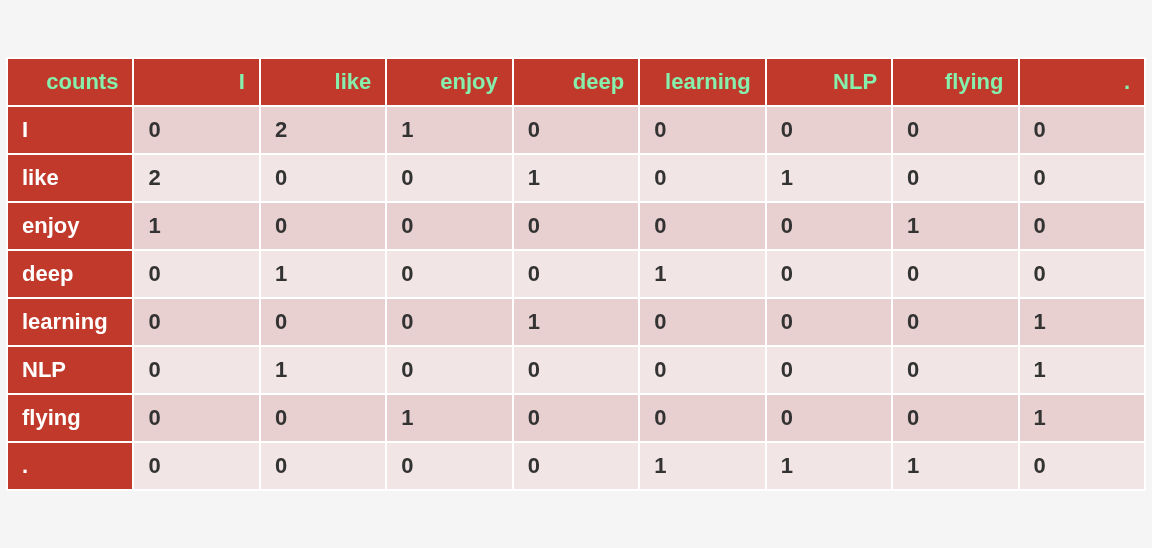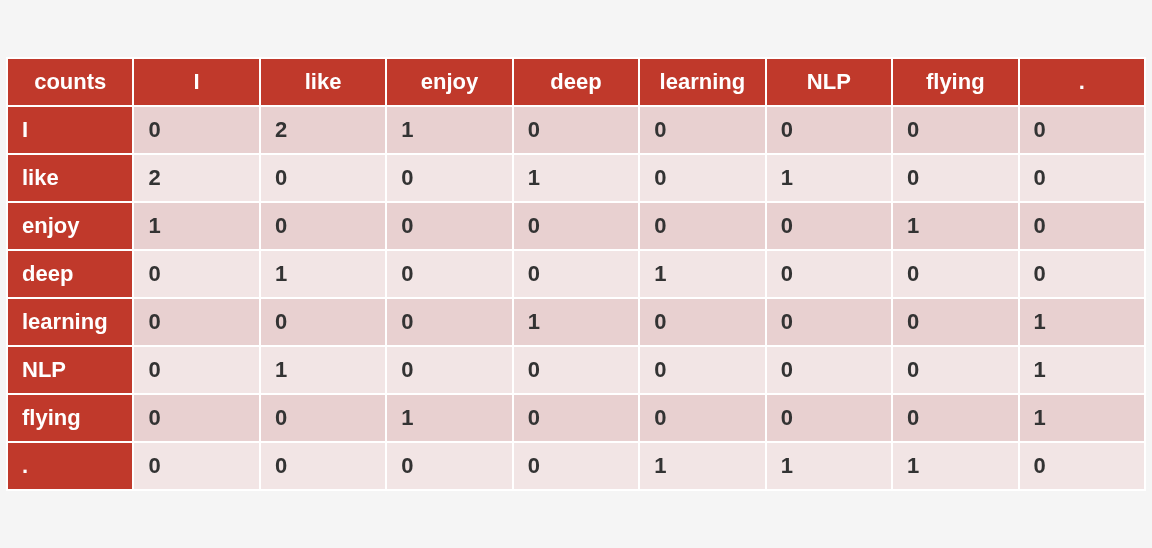"counts" thead tr th { color: #ffffff -> #86efac; text-align: center -> right }
